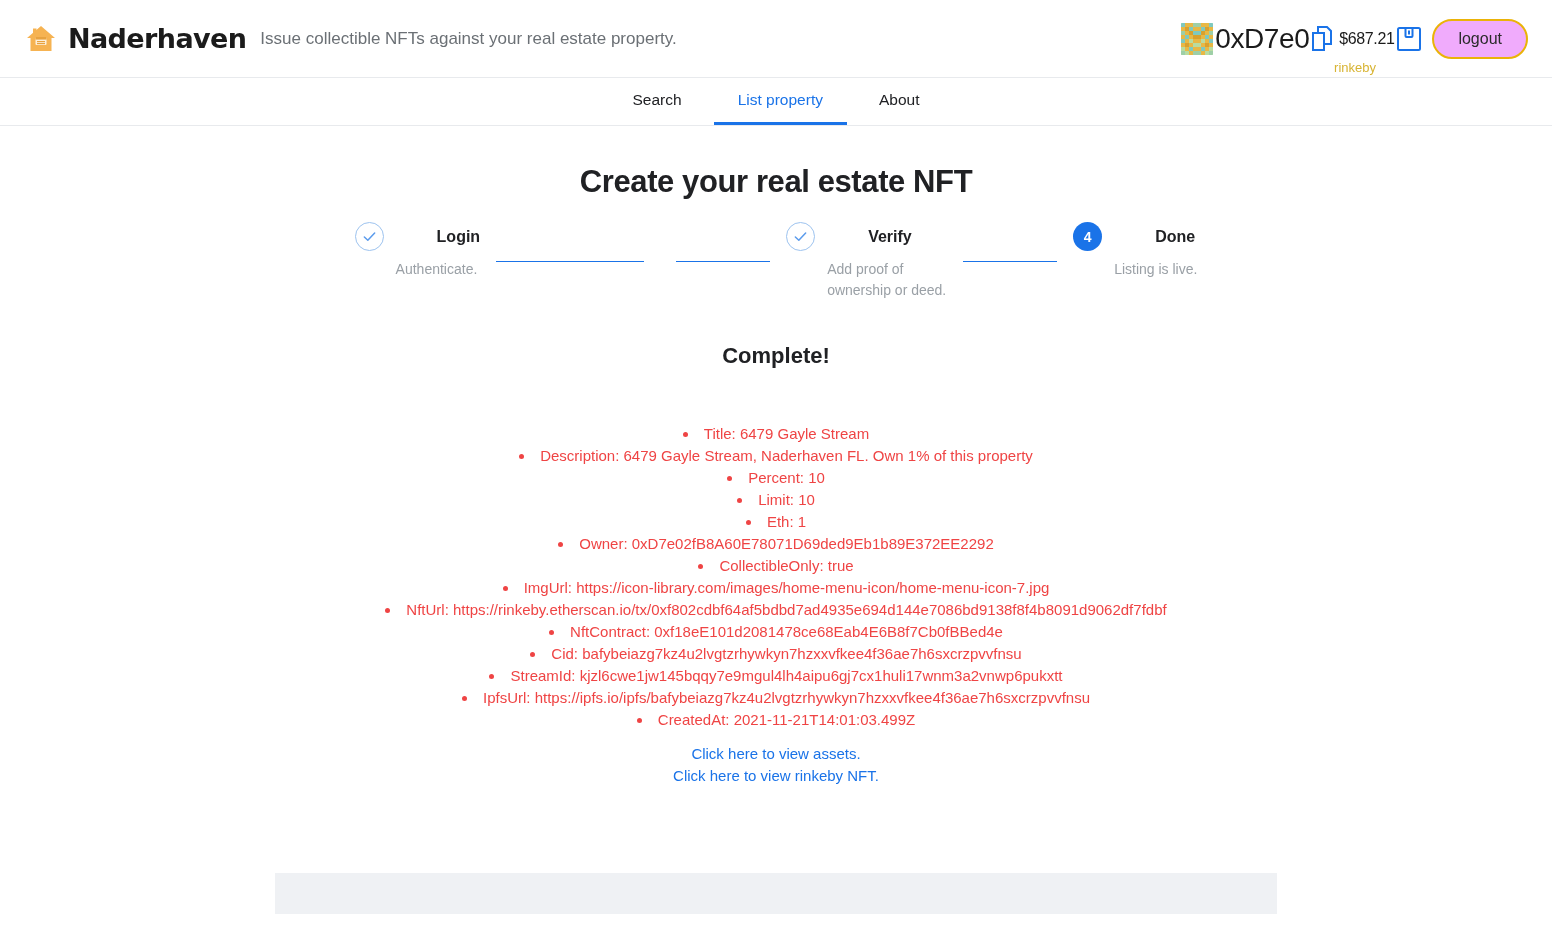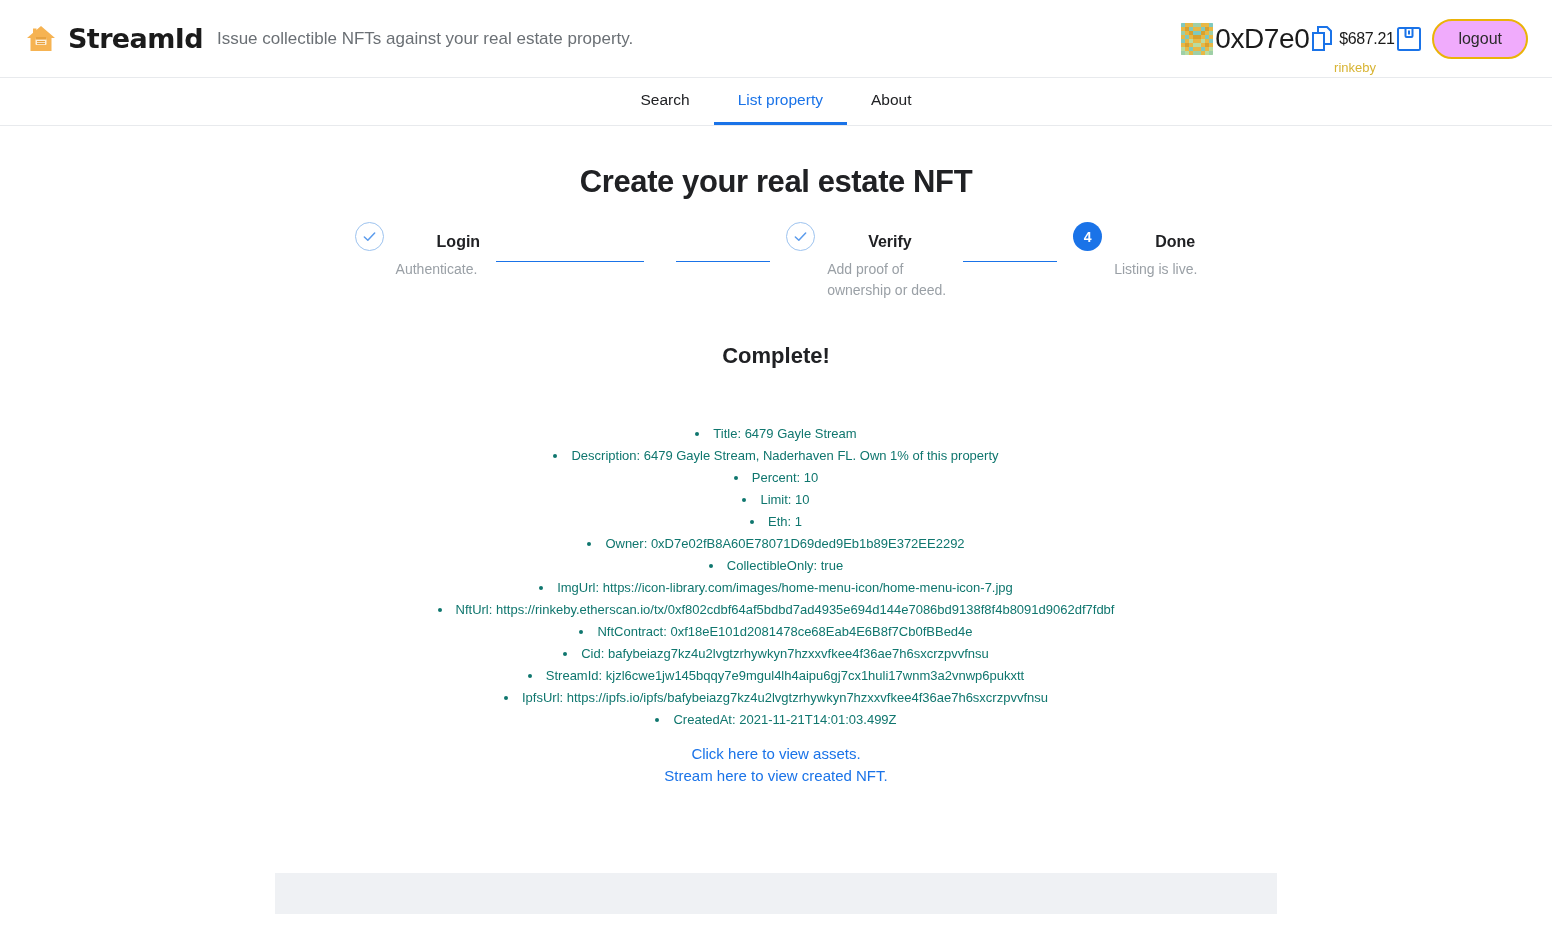"StreamId" span.brand-name { text: StreamId -> Naderhaven }
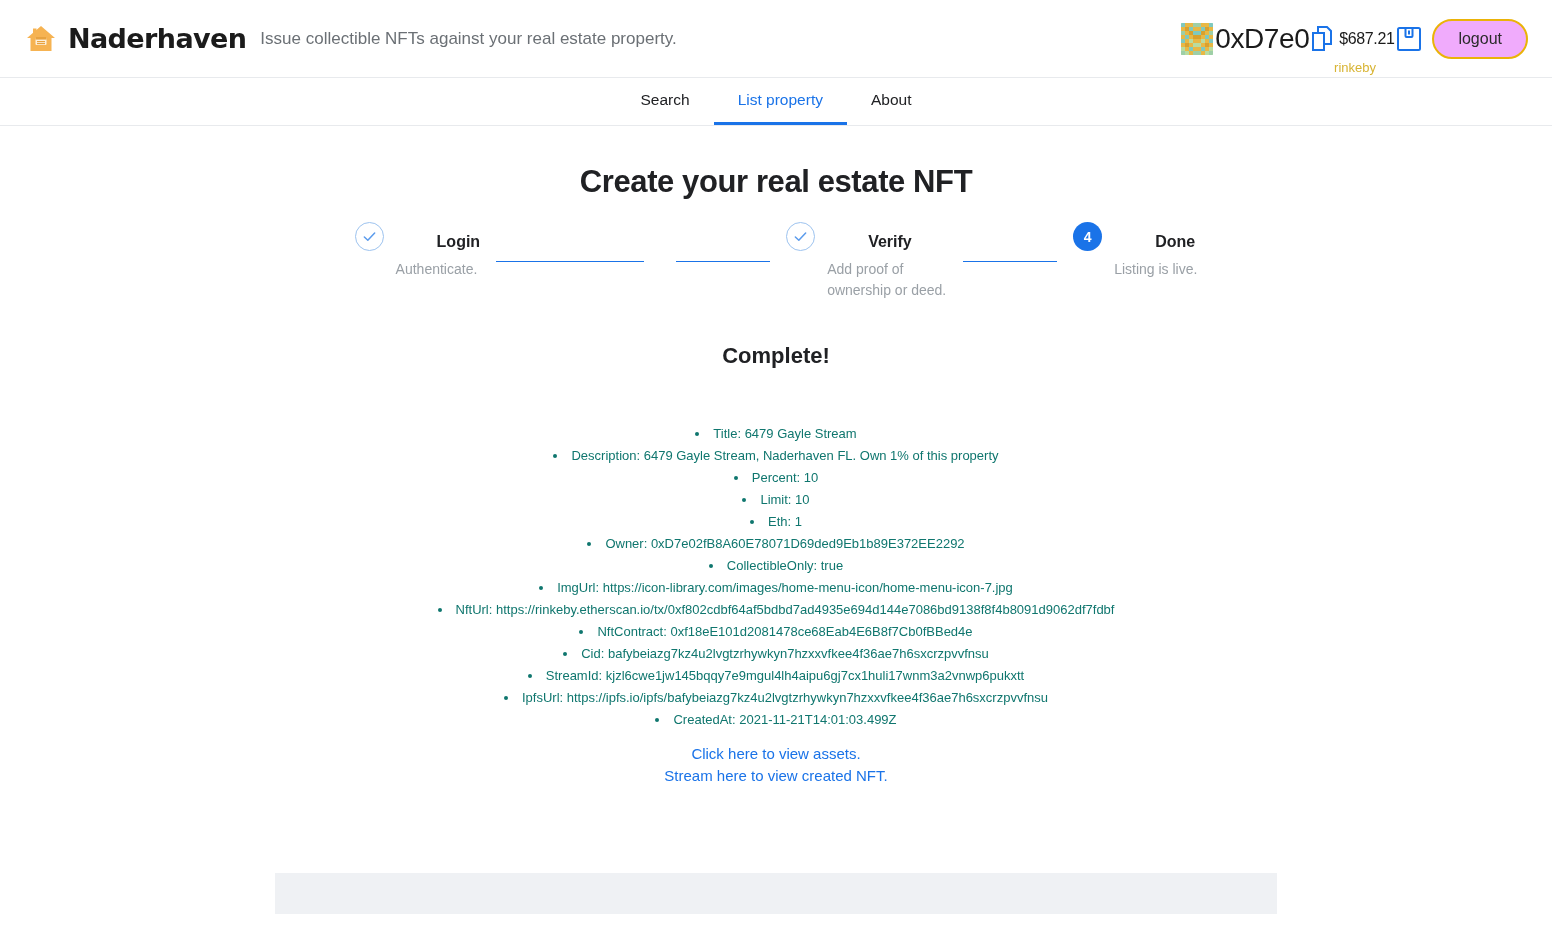"Search" .nav { gap: 0 -> 8px }
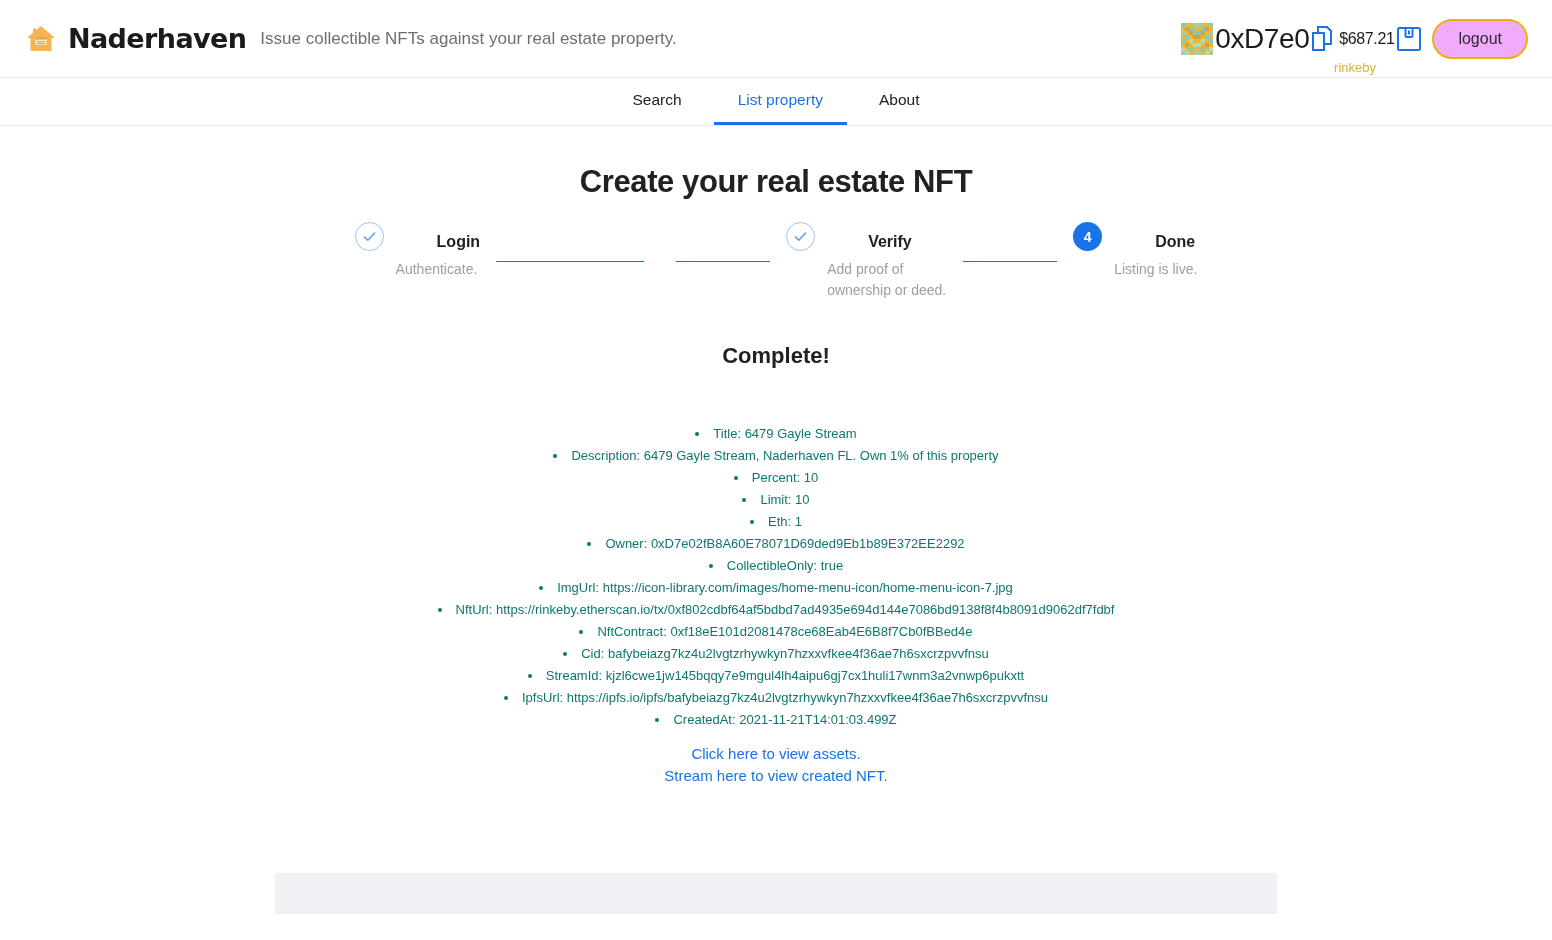"Login" .step-top { align-items: flex-end -> center }
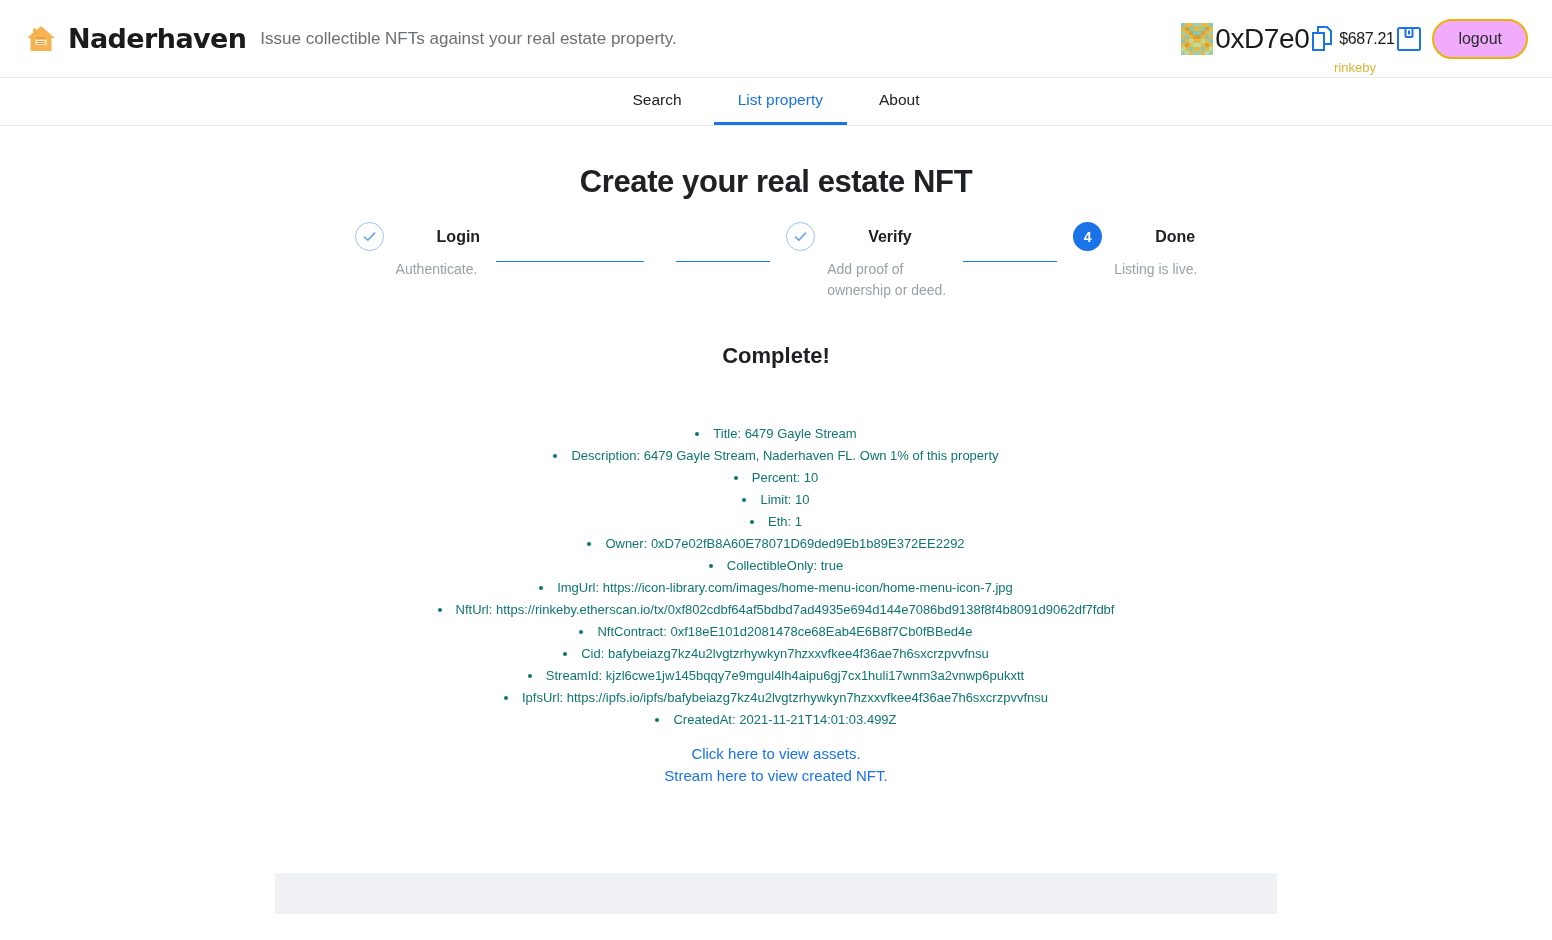"Title: 6479 Gayle Stream" .details li { color: #0f766e -> #ef4444; font-size: 13px -> 15px }
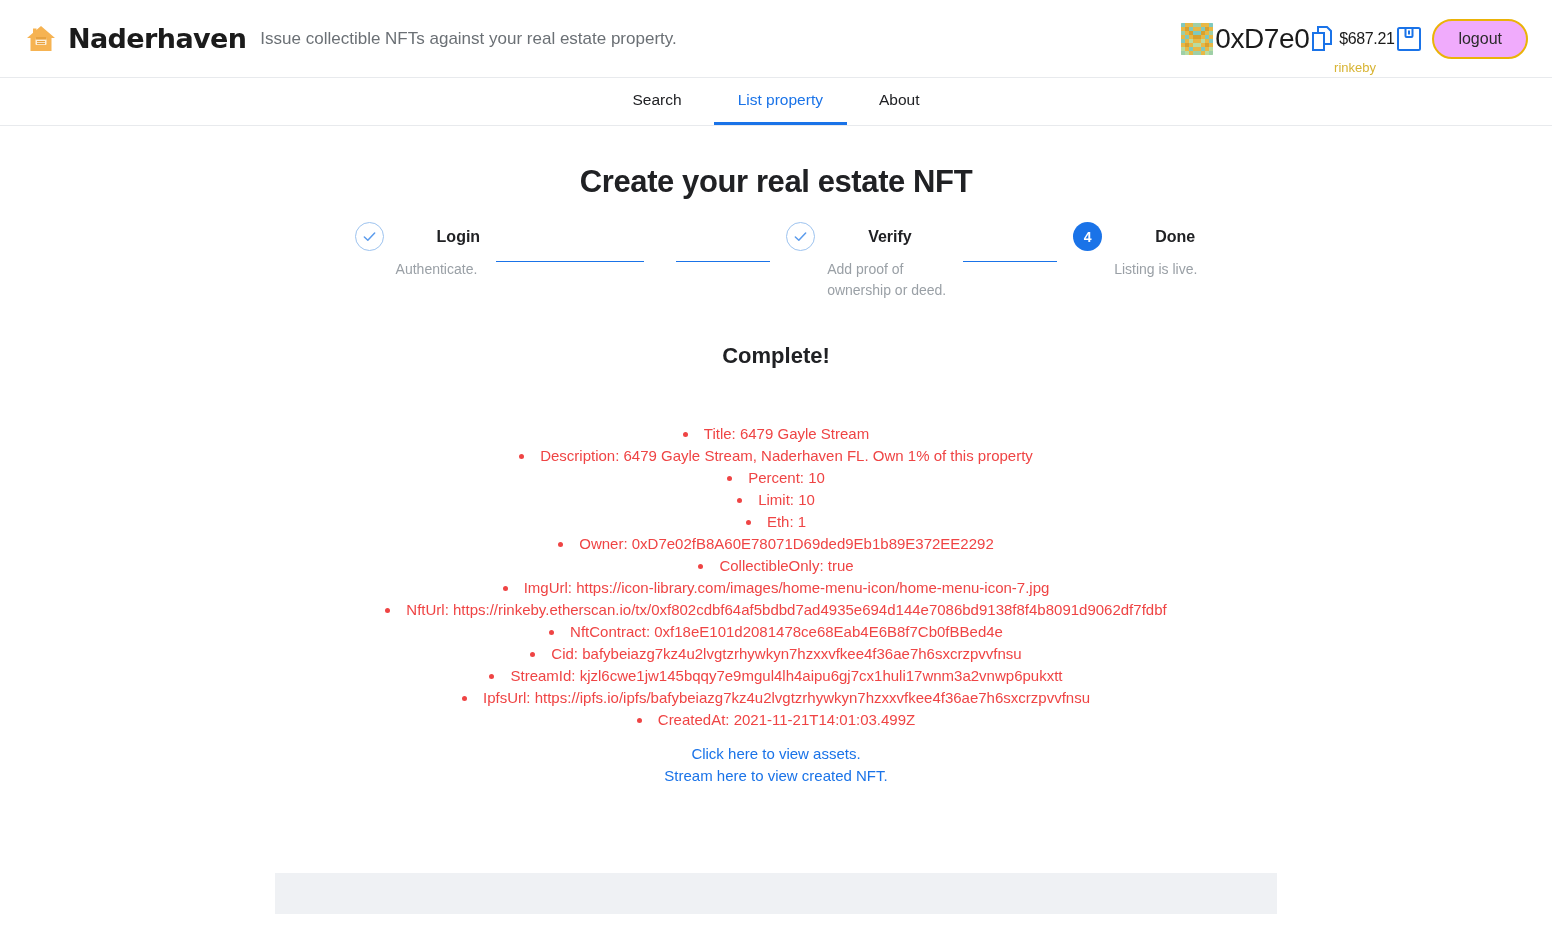"Stream here to view created" a { text: Stream here to view created -> Click here to view rinkeby }
